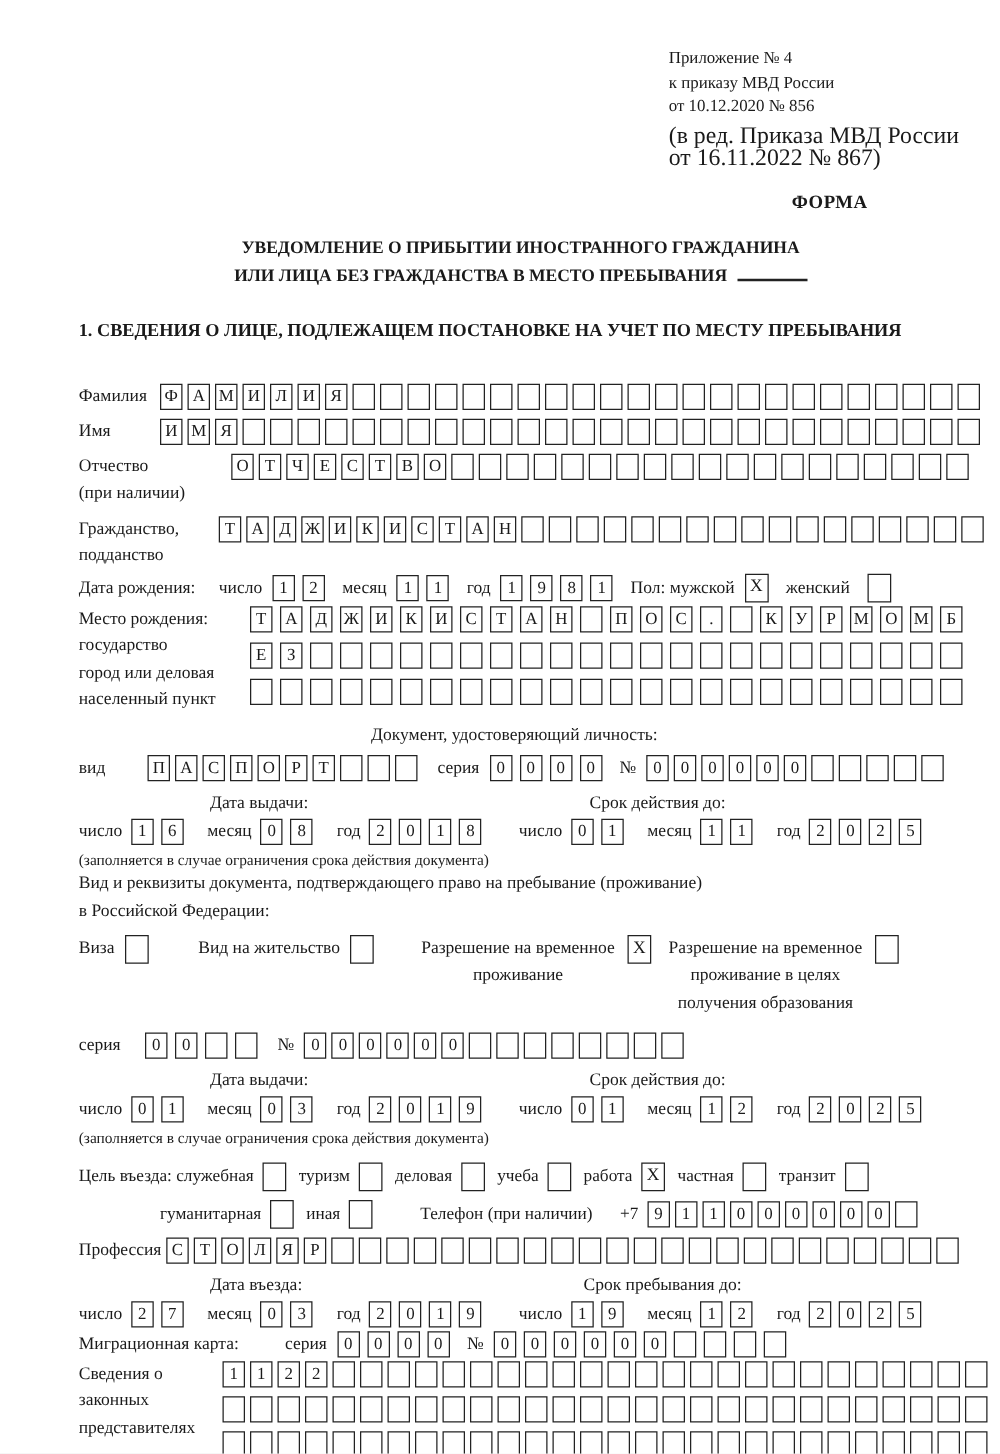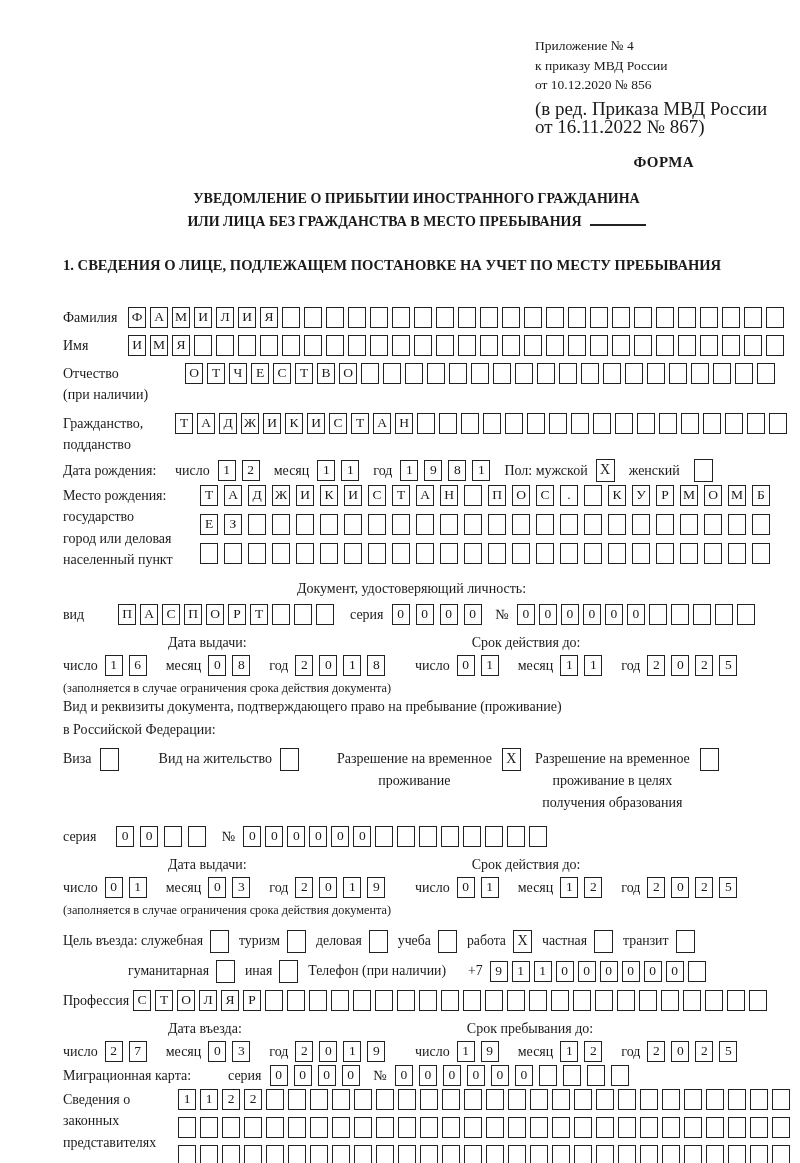"Телефон (при наличии)" .phone-lbl { margin-left: none -> 28px }
